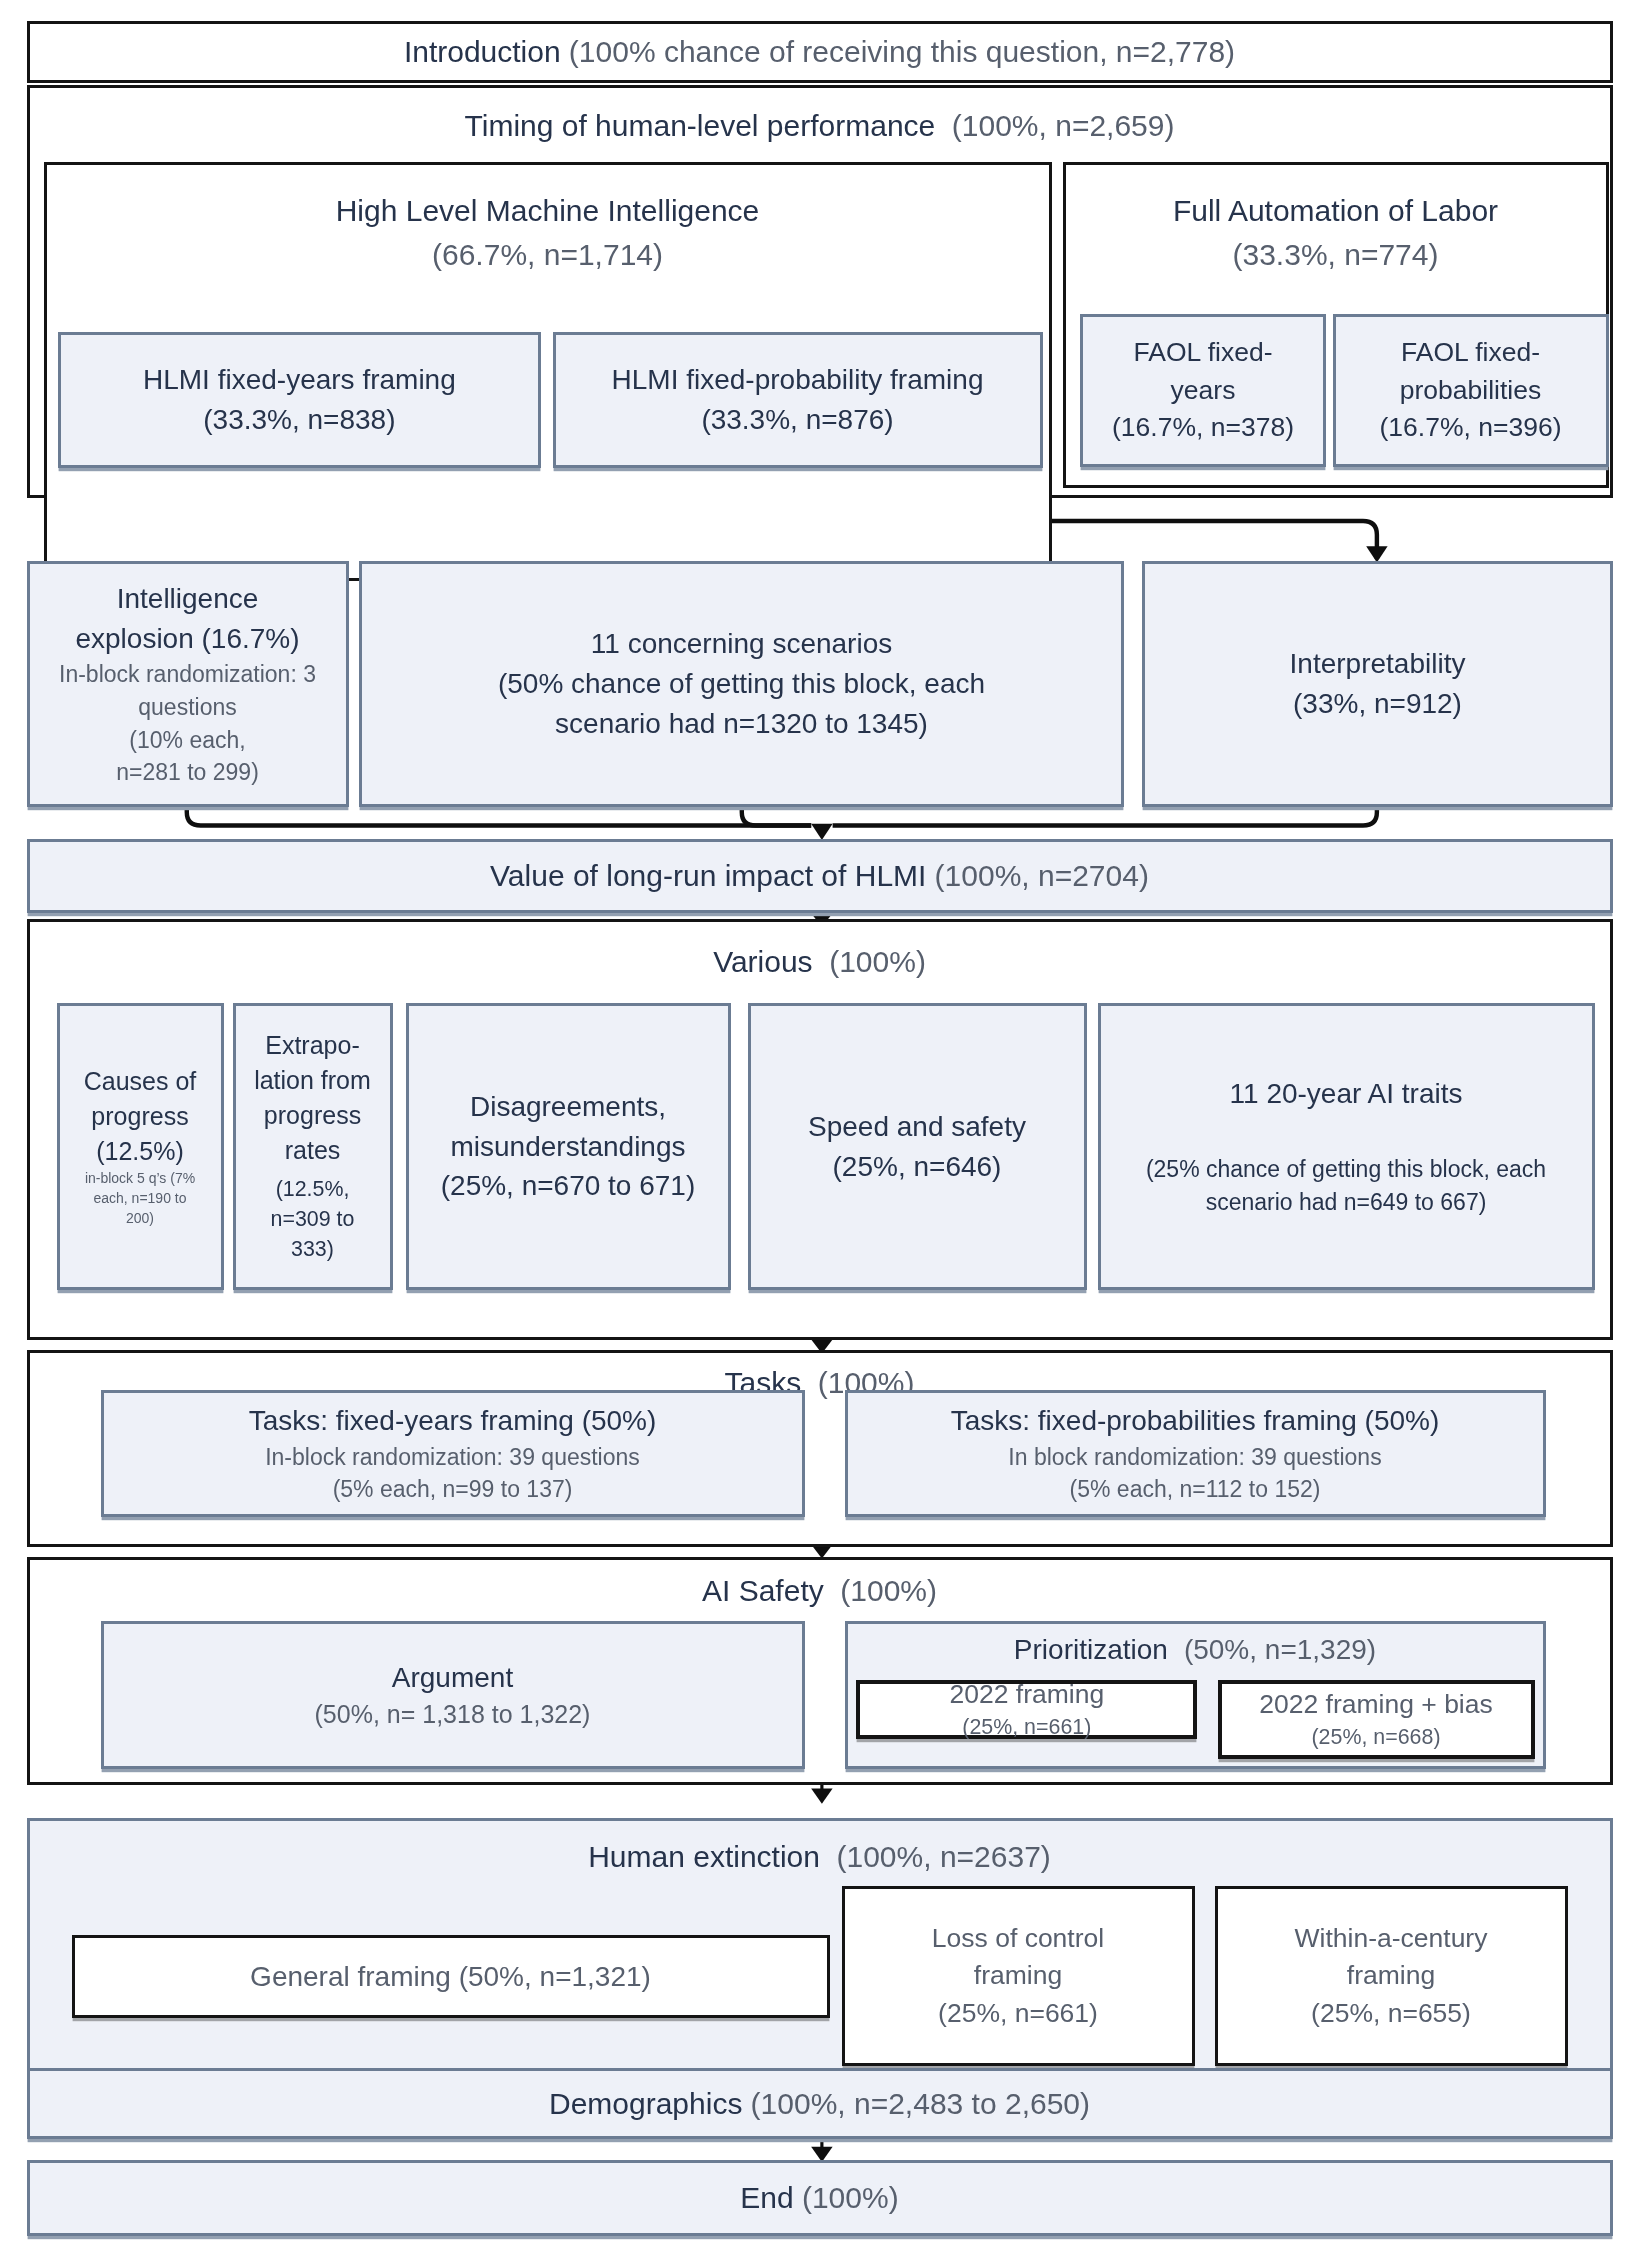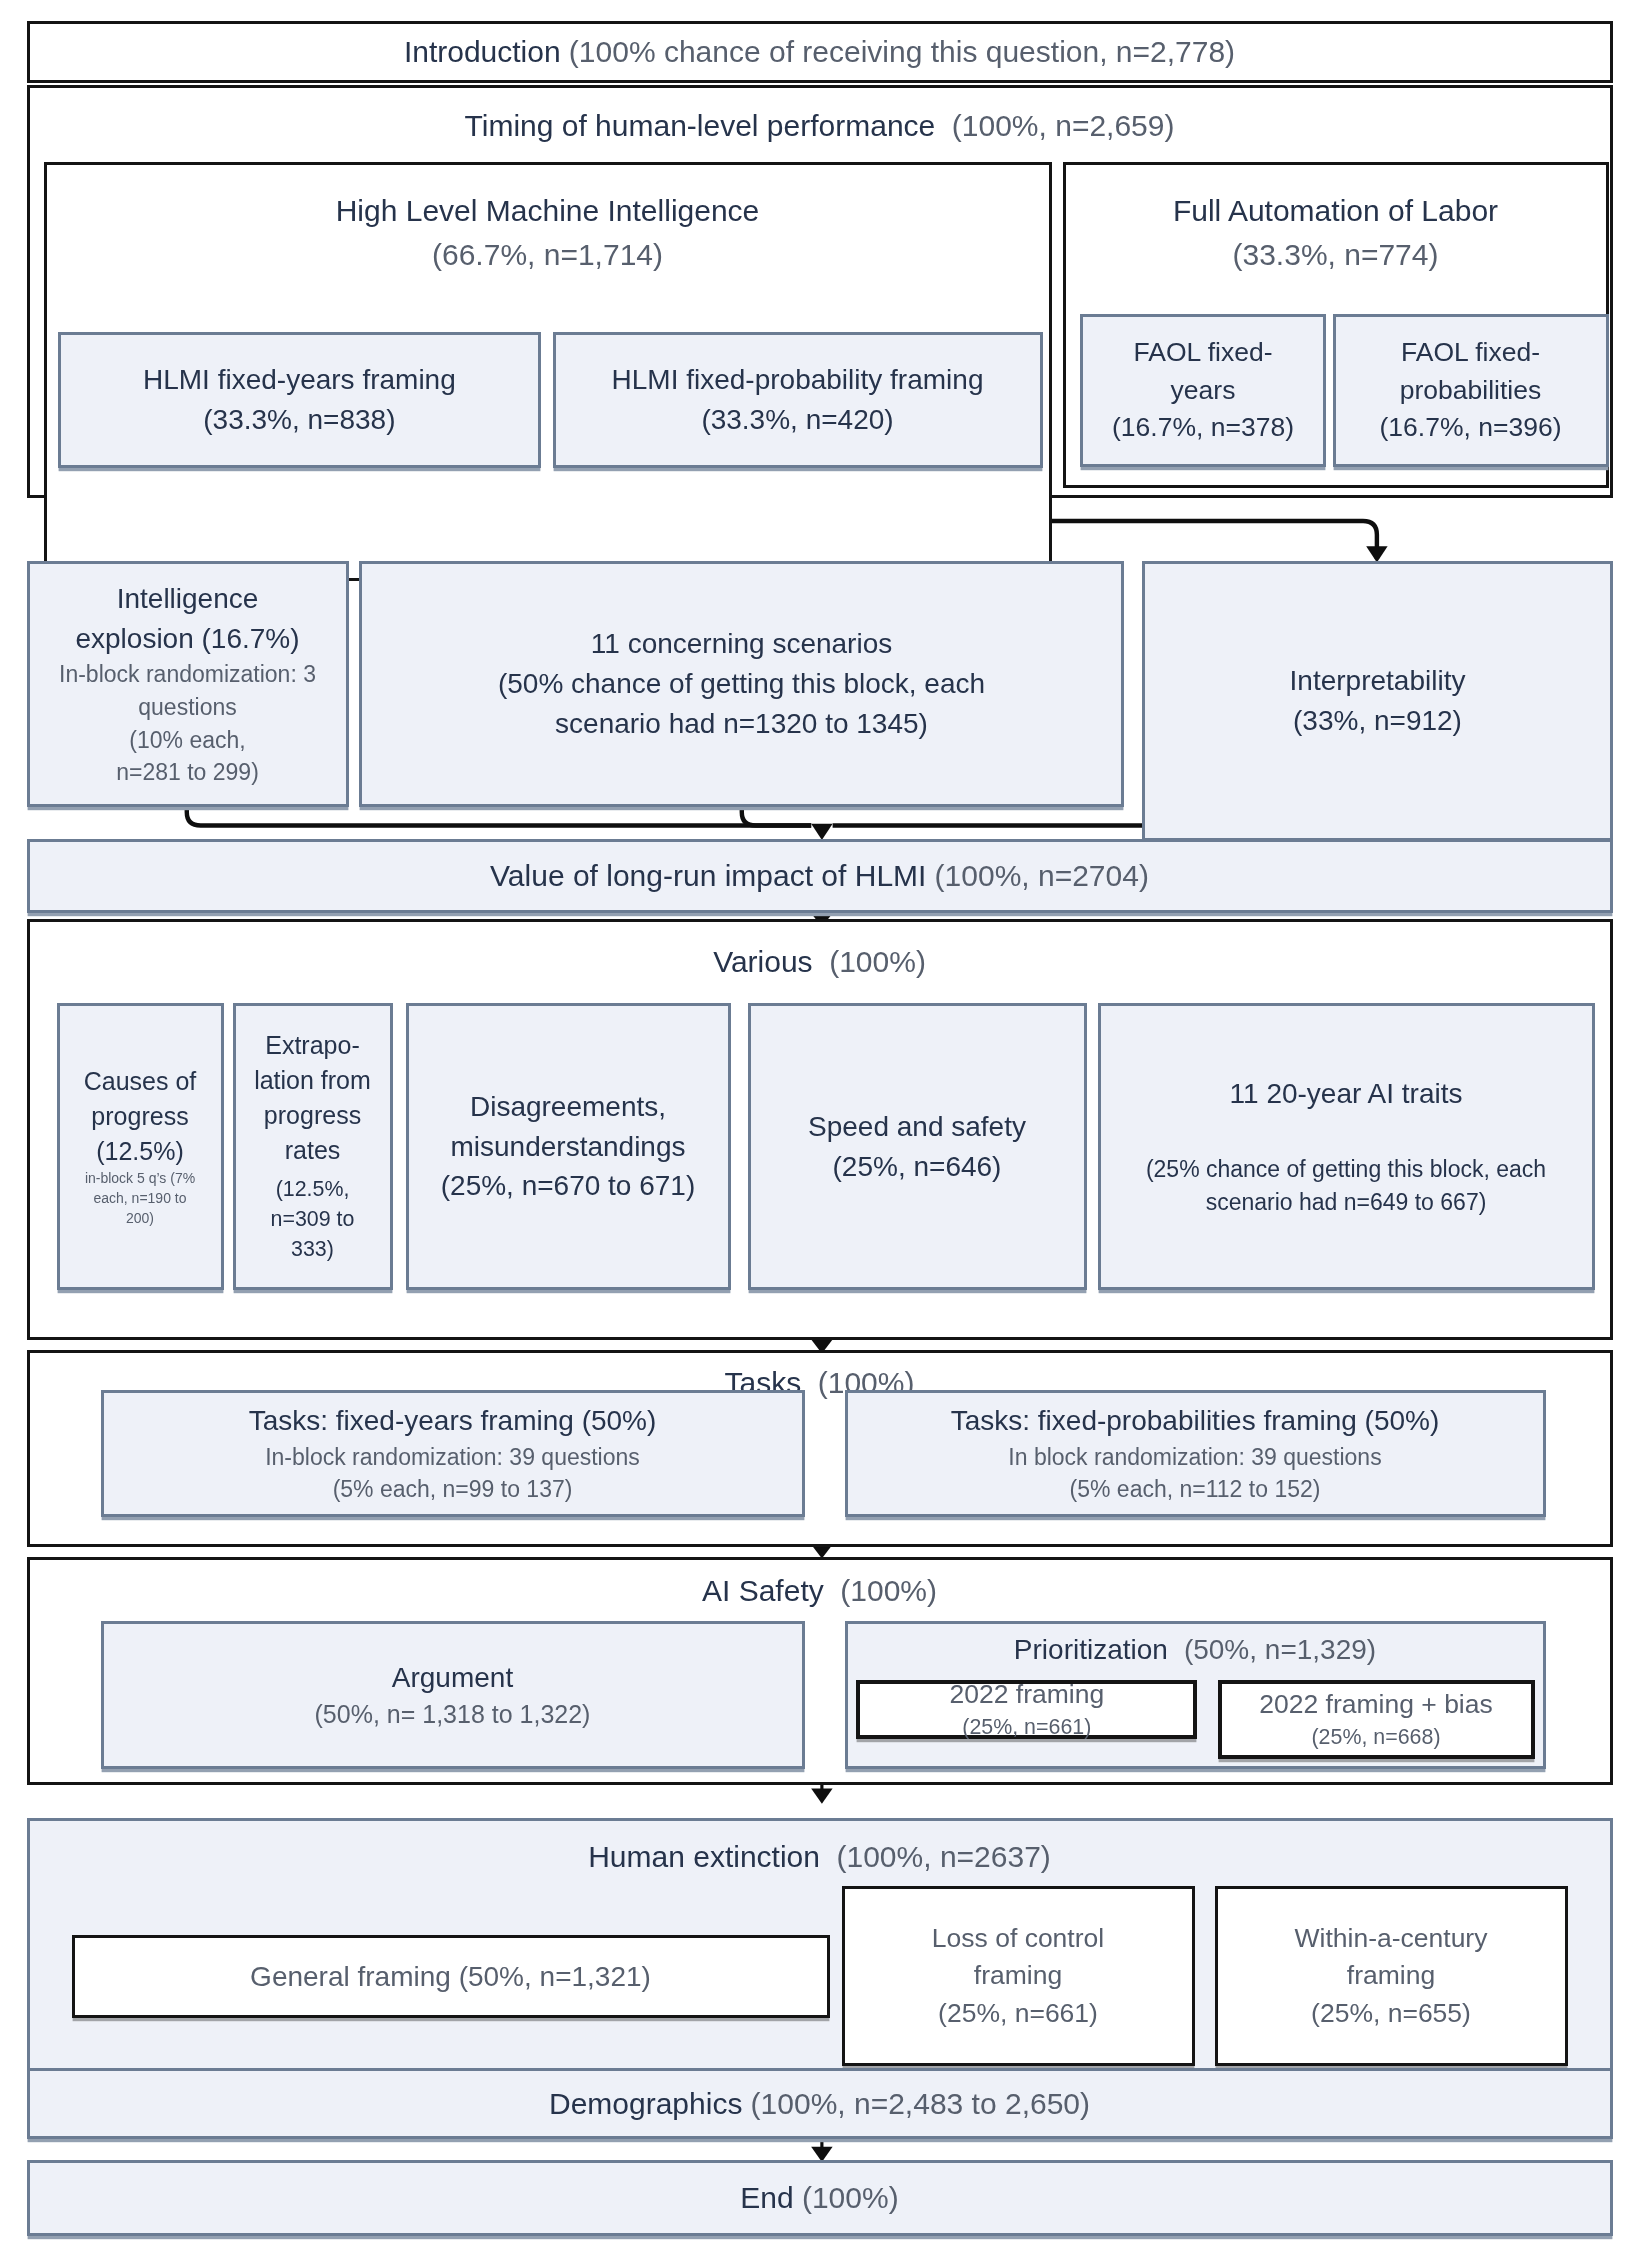"(33.3%, n=420)" span.navy { text: 420 -> 876 }
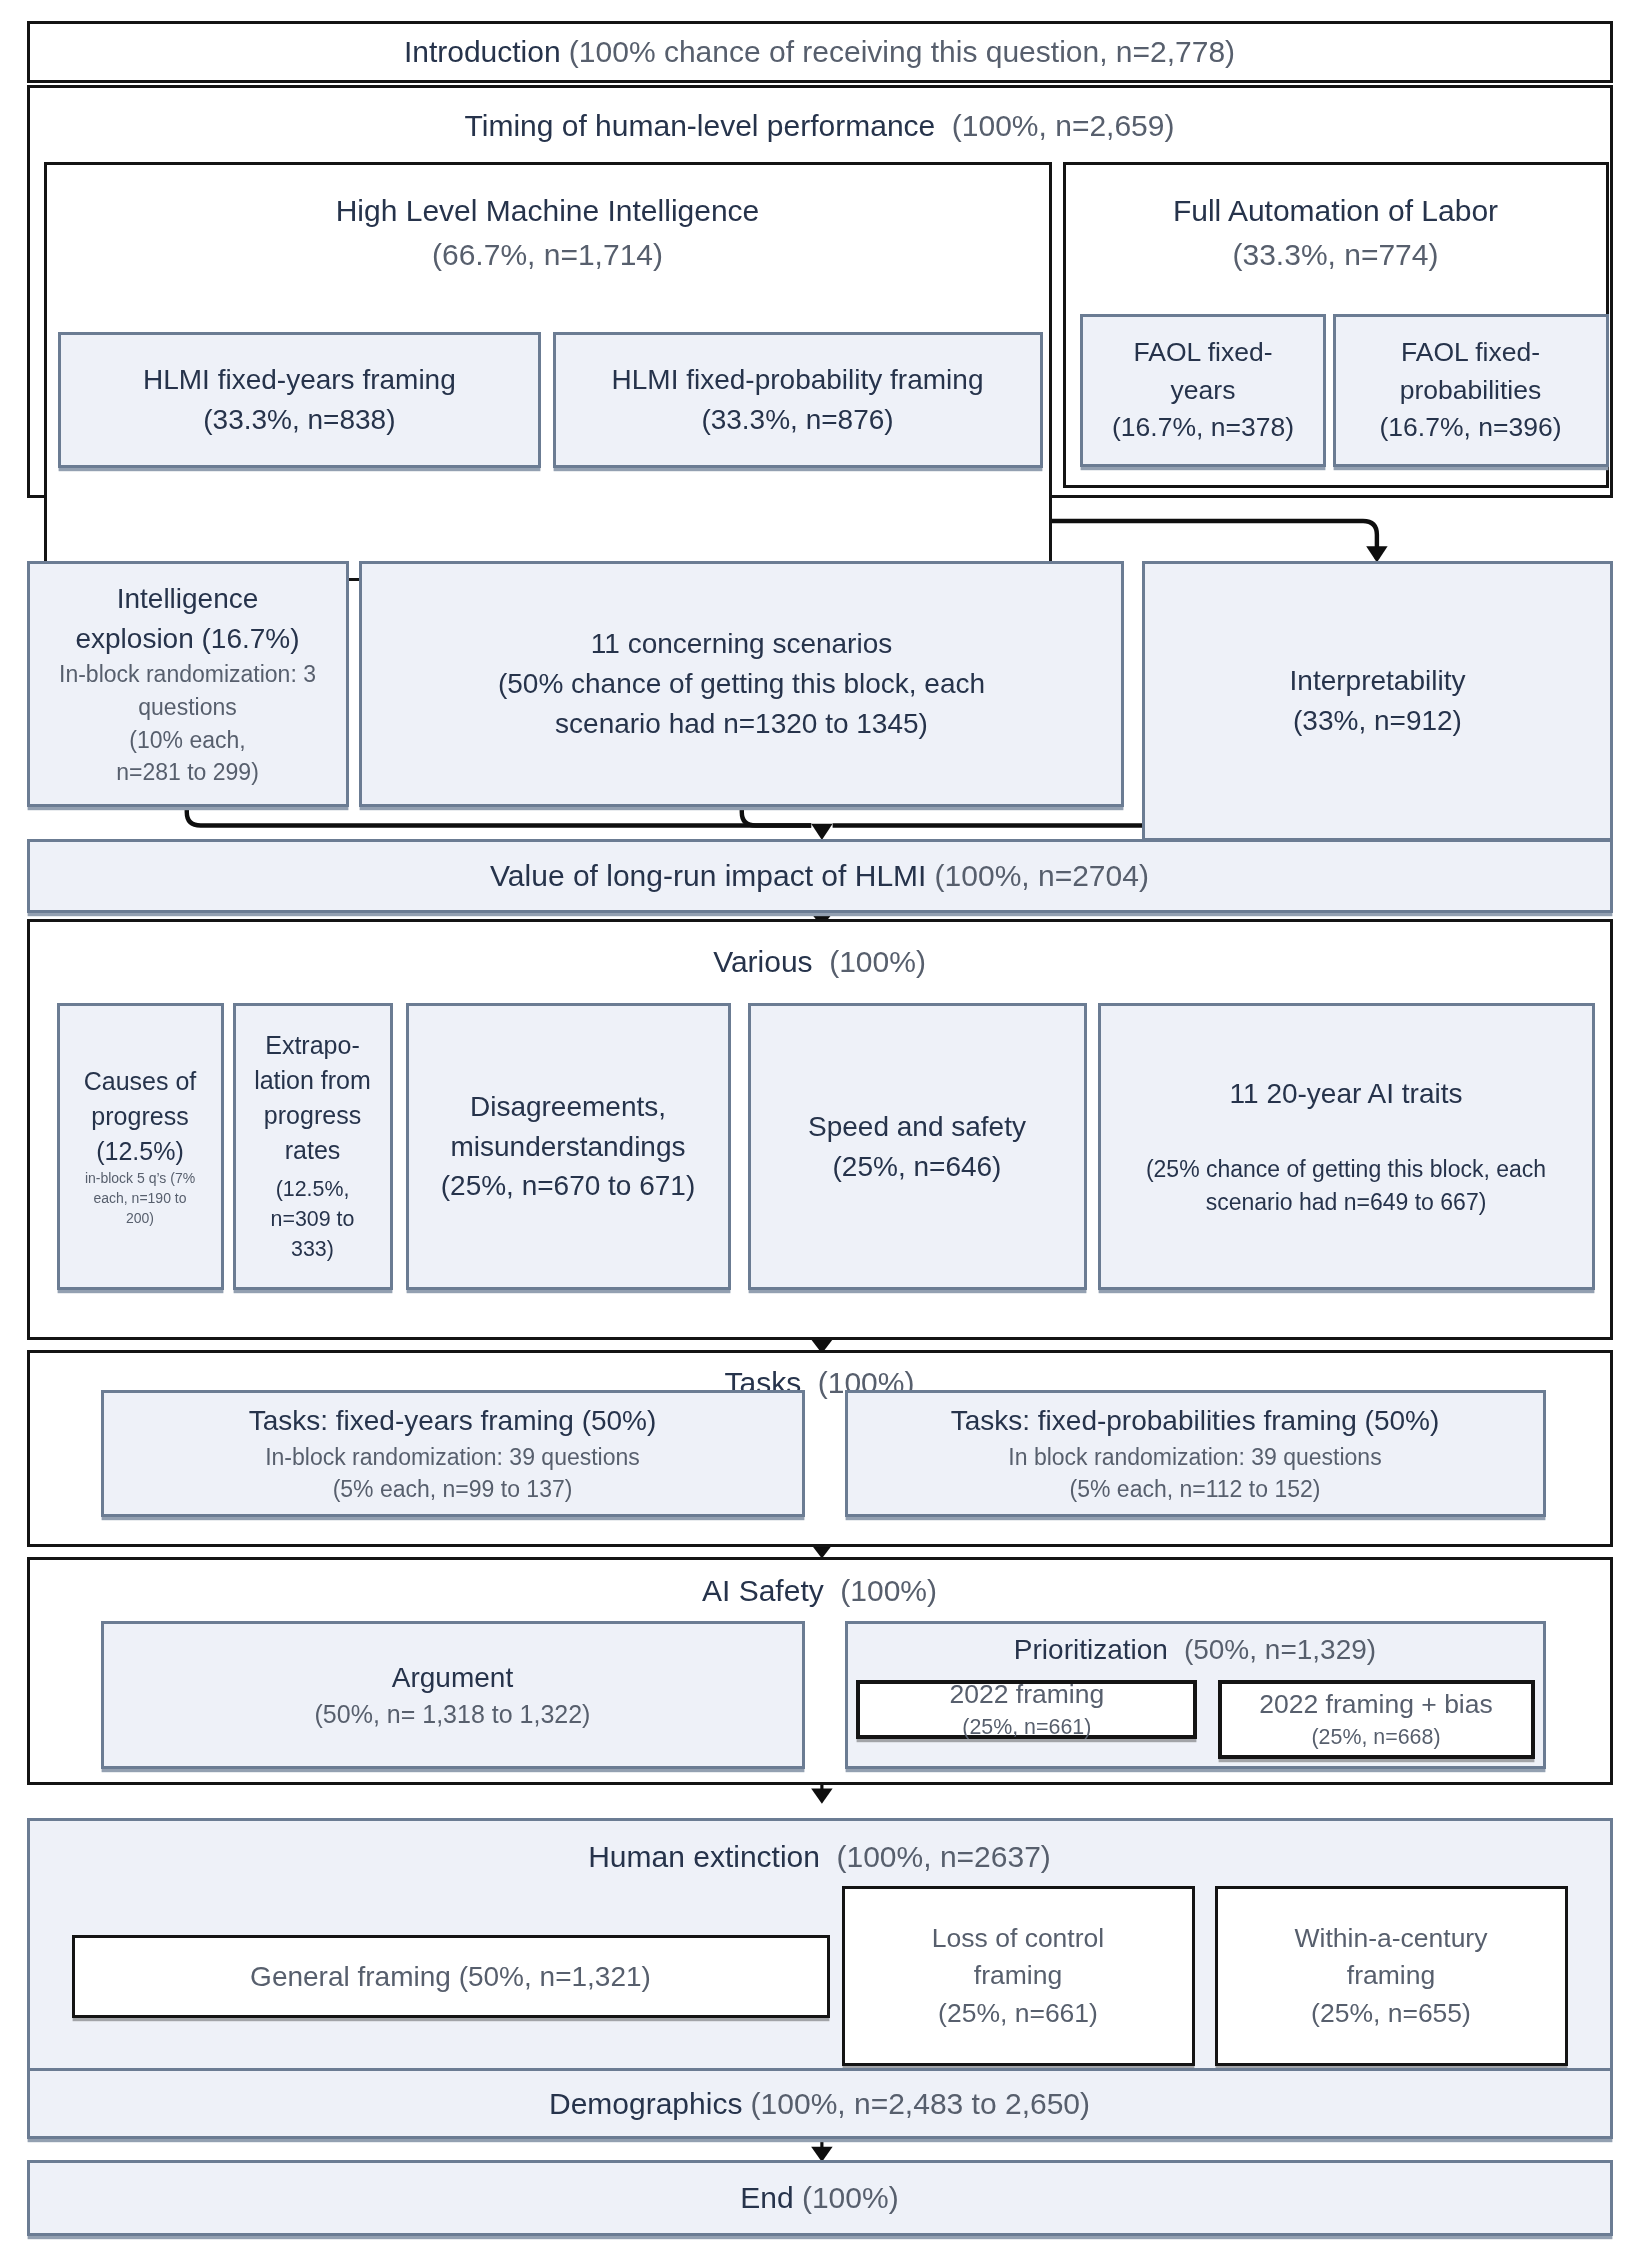"Interpretability" div.abs { height: 280px -> 246px }
